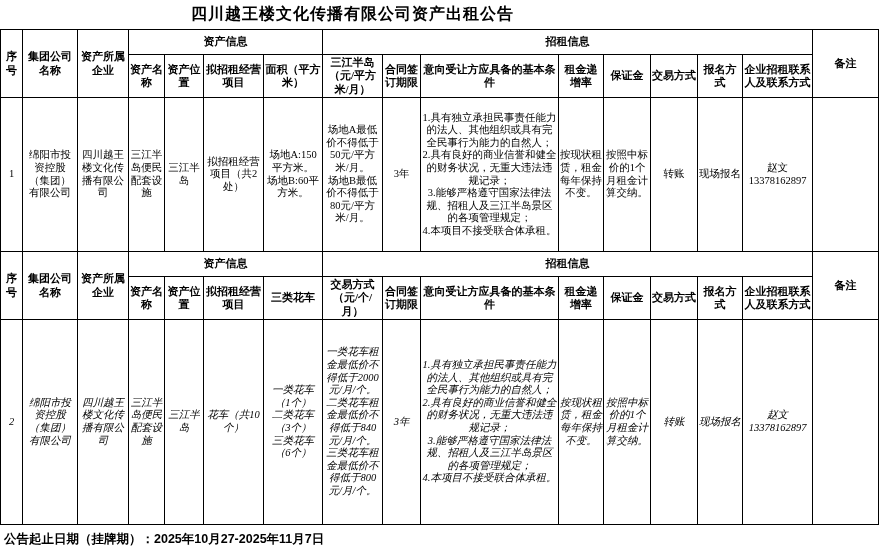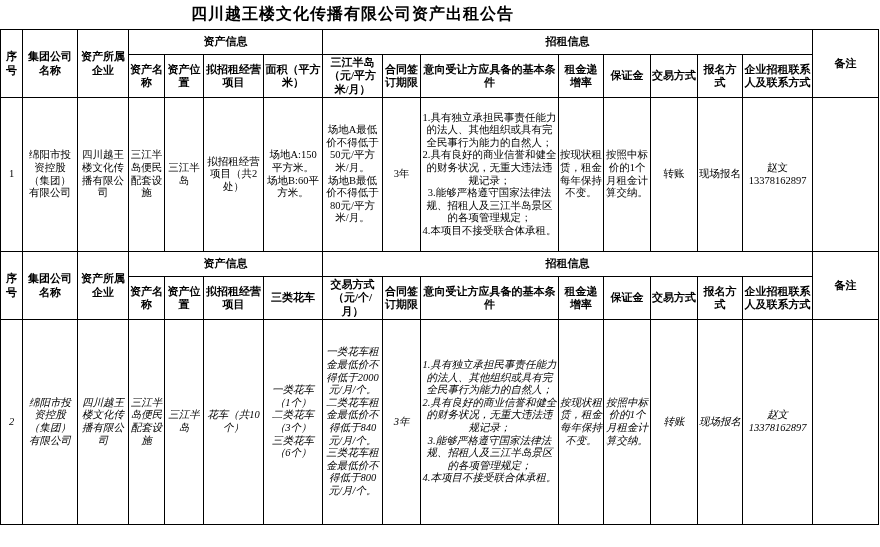"公告起止日期（挂牌期）：2025年10月27-2025年11月7日" div.footer { html: none -> <div>公告起止日期（挂牌期）：2025年10月27-2025年11月7日</div> }
